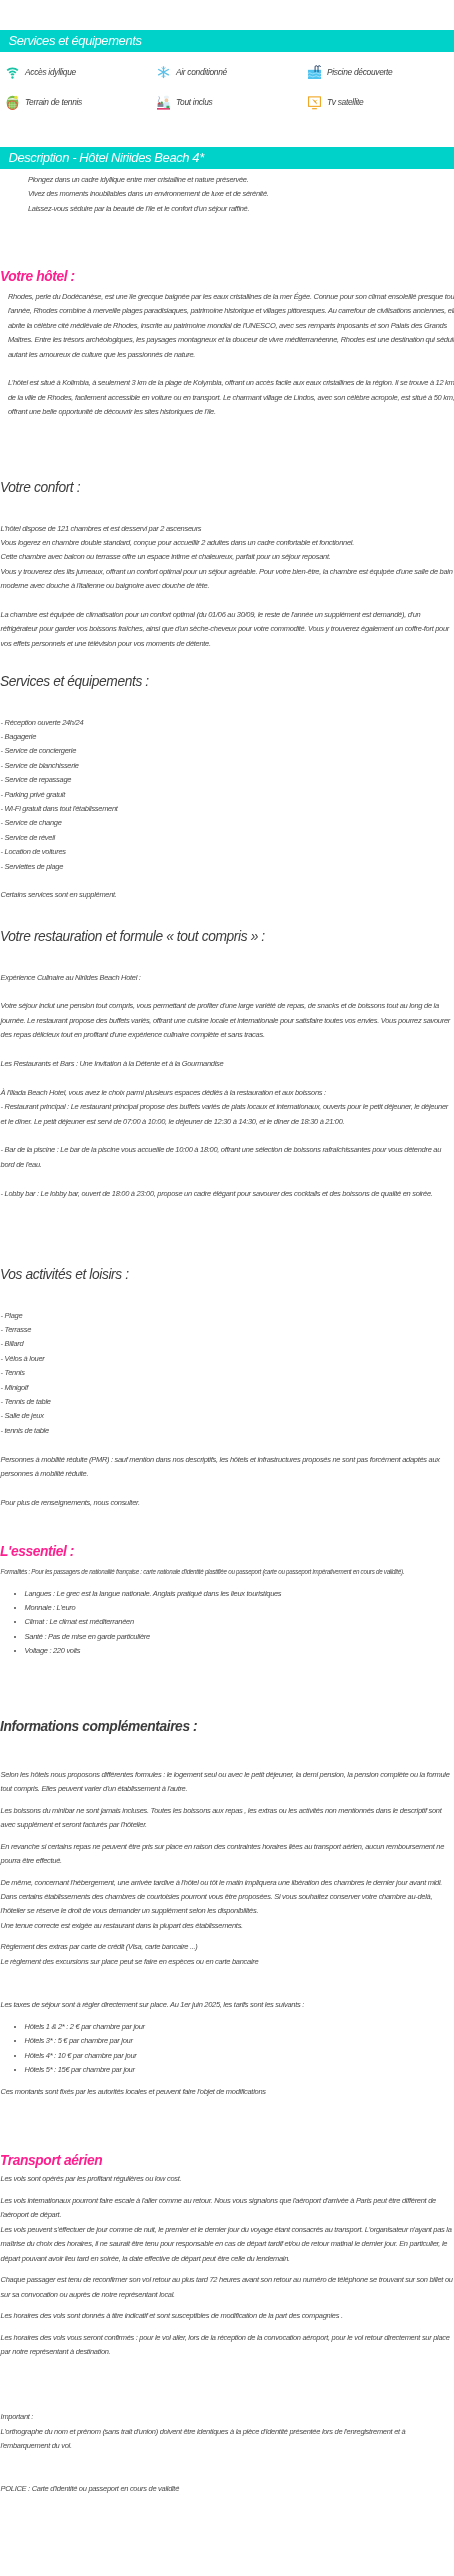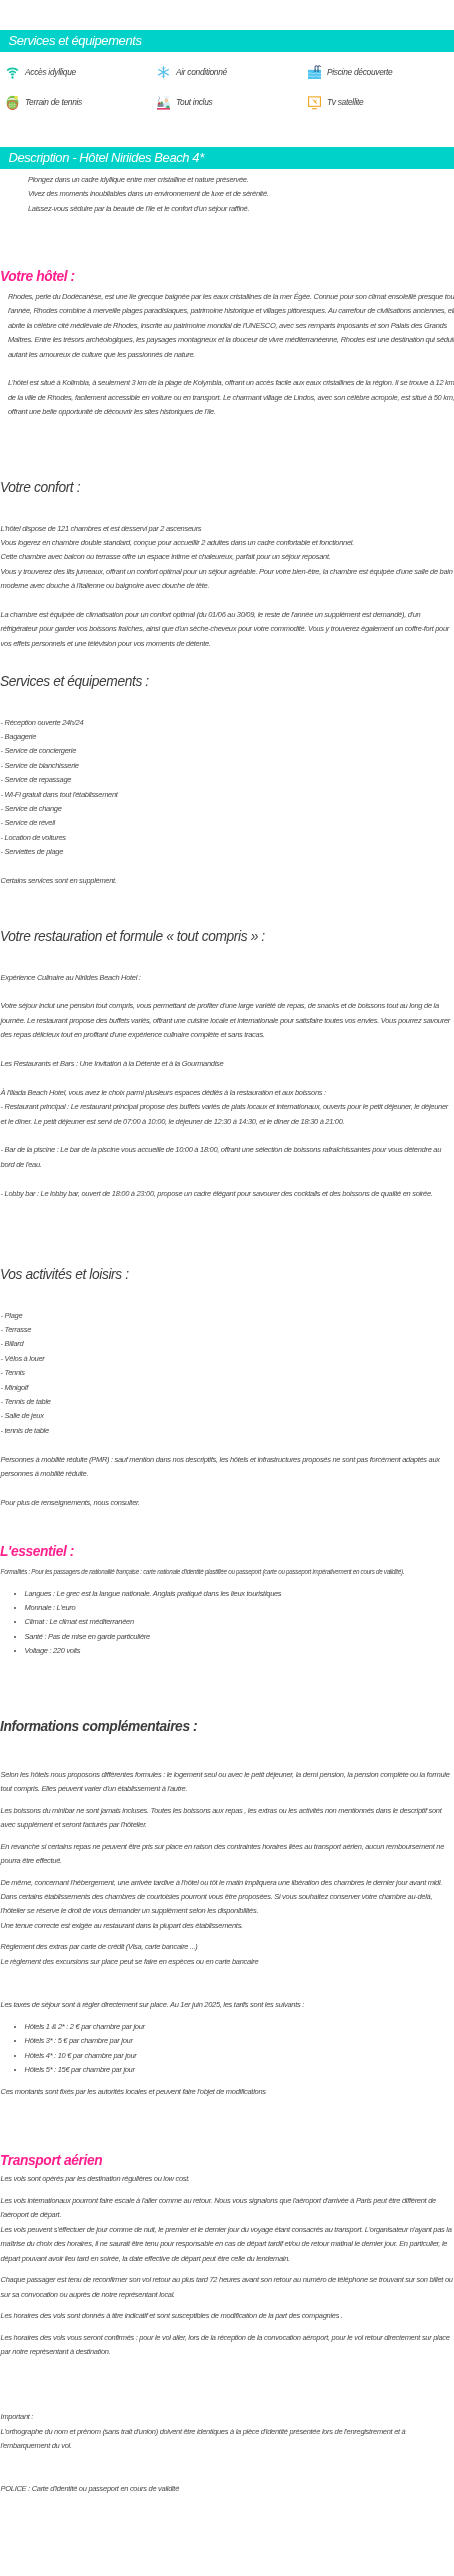"- Parking privé gratuit" p { html: none -> <p>- Parking privé gratuit</p> }
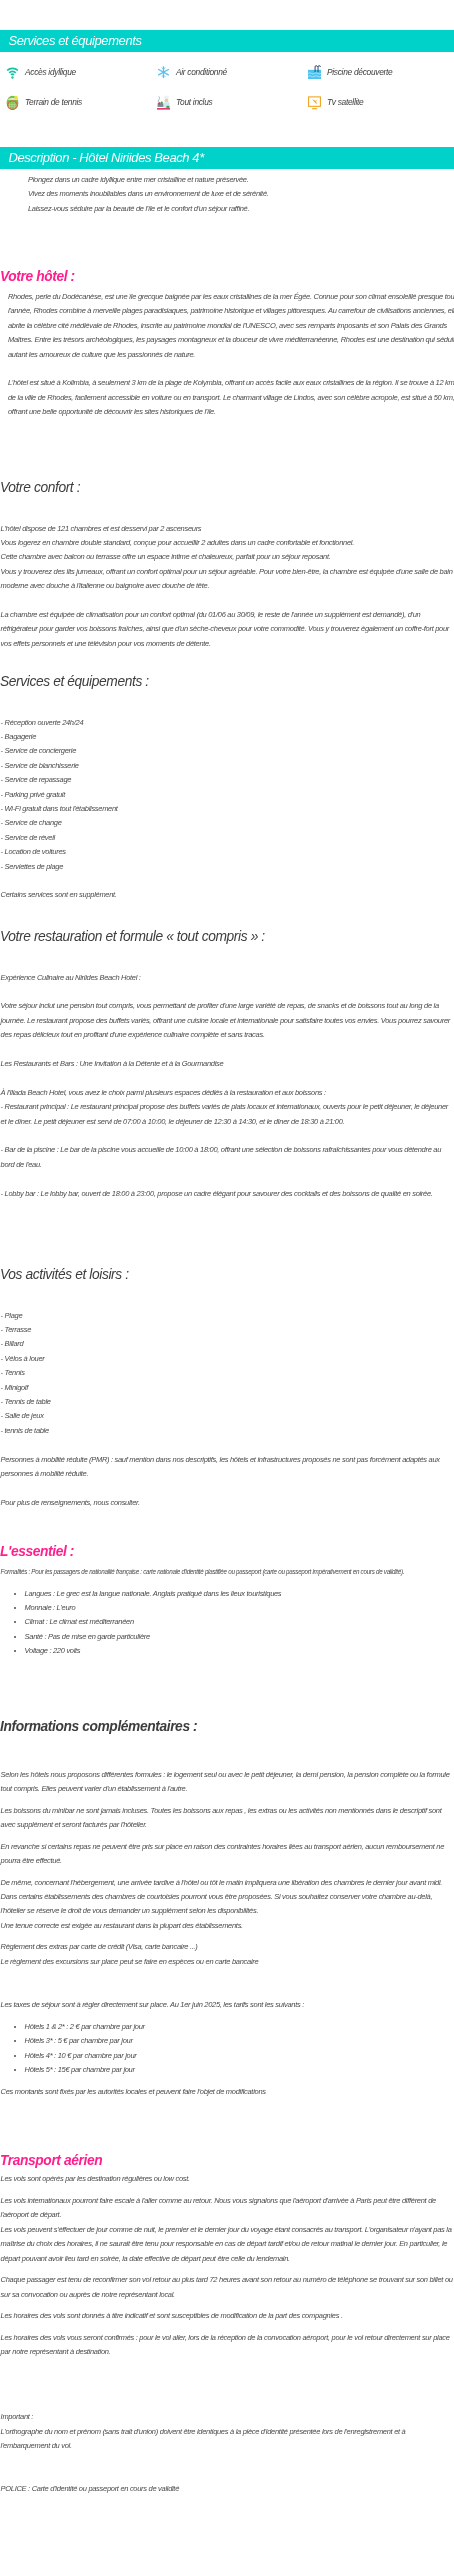"Les vols sont opérés par" p { text: destination -> profitant }
